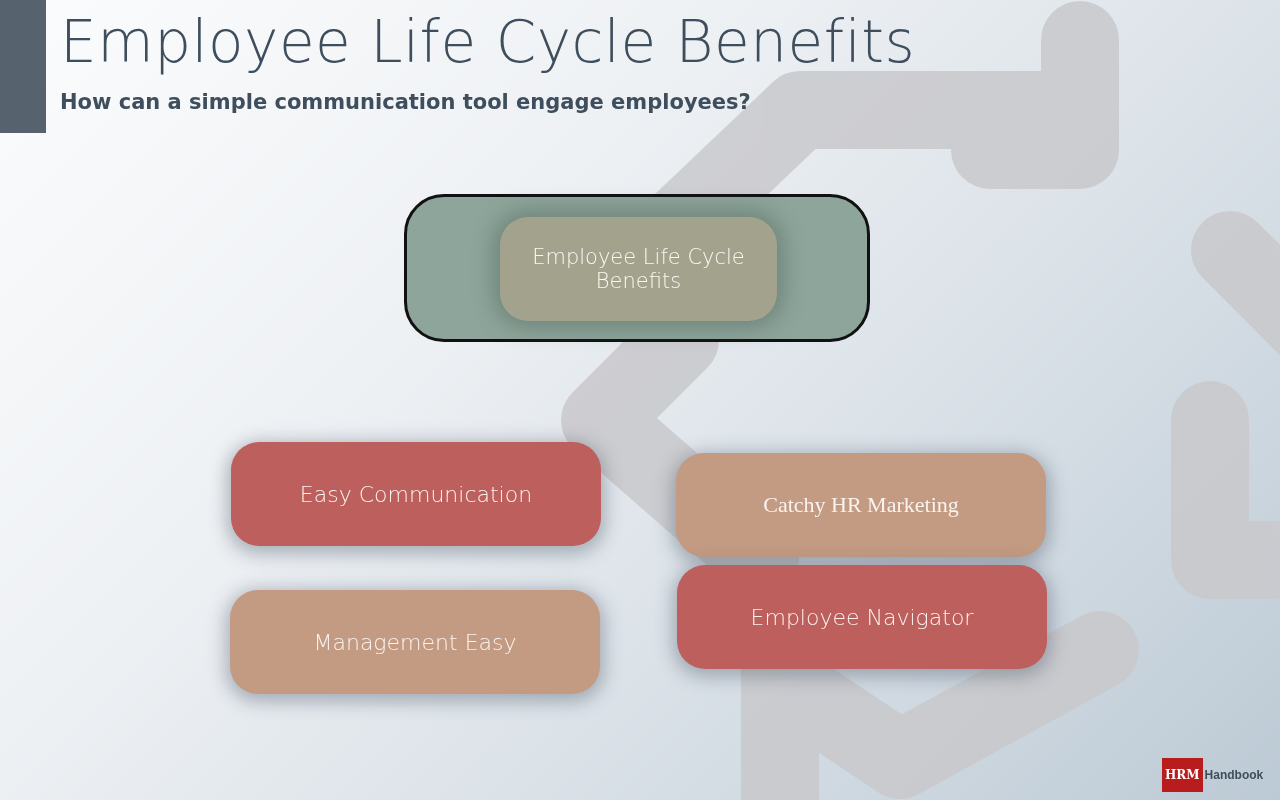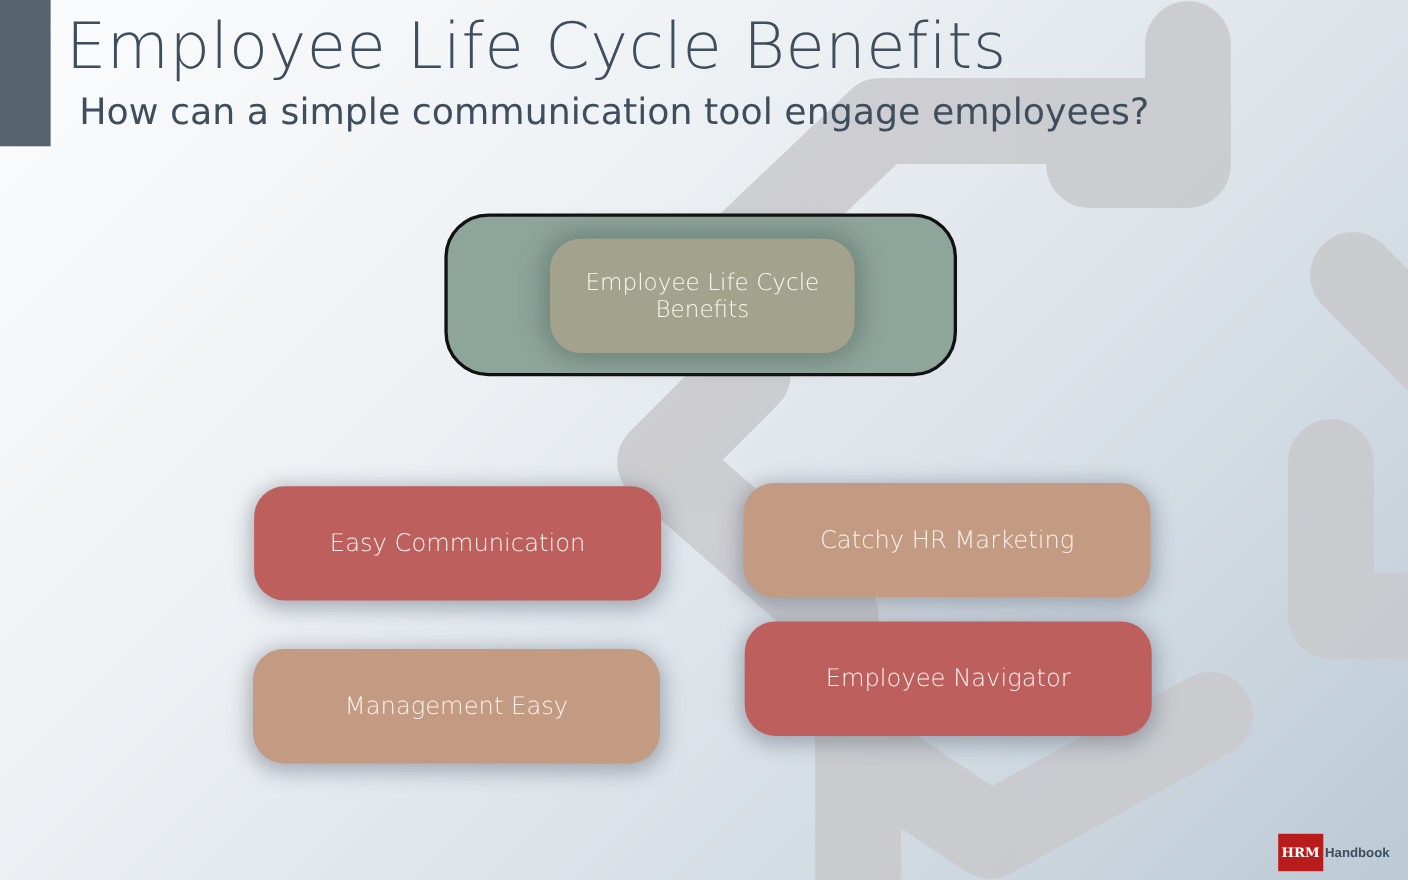"How can a simple communication" .subtitle { font-size: 33px -> 21px; font-weight: 400 -> 700; margin-left: 12px -> none }
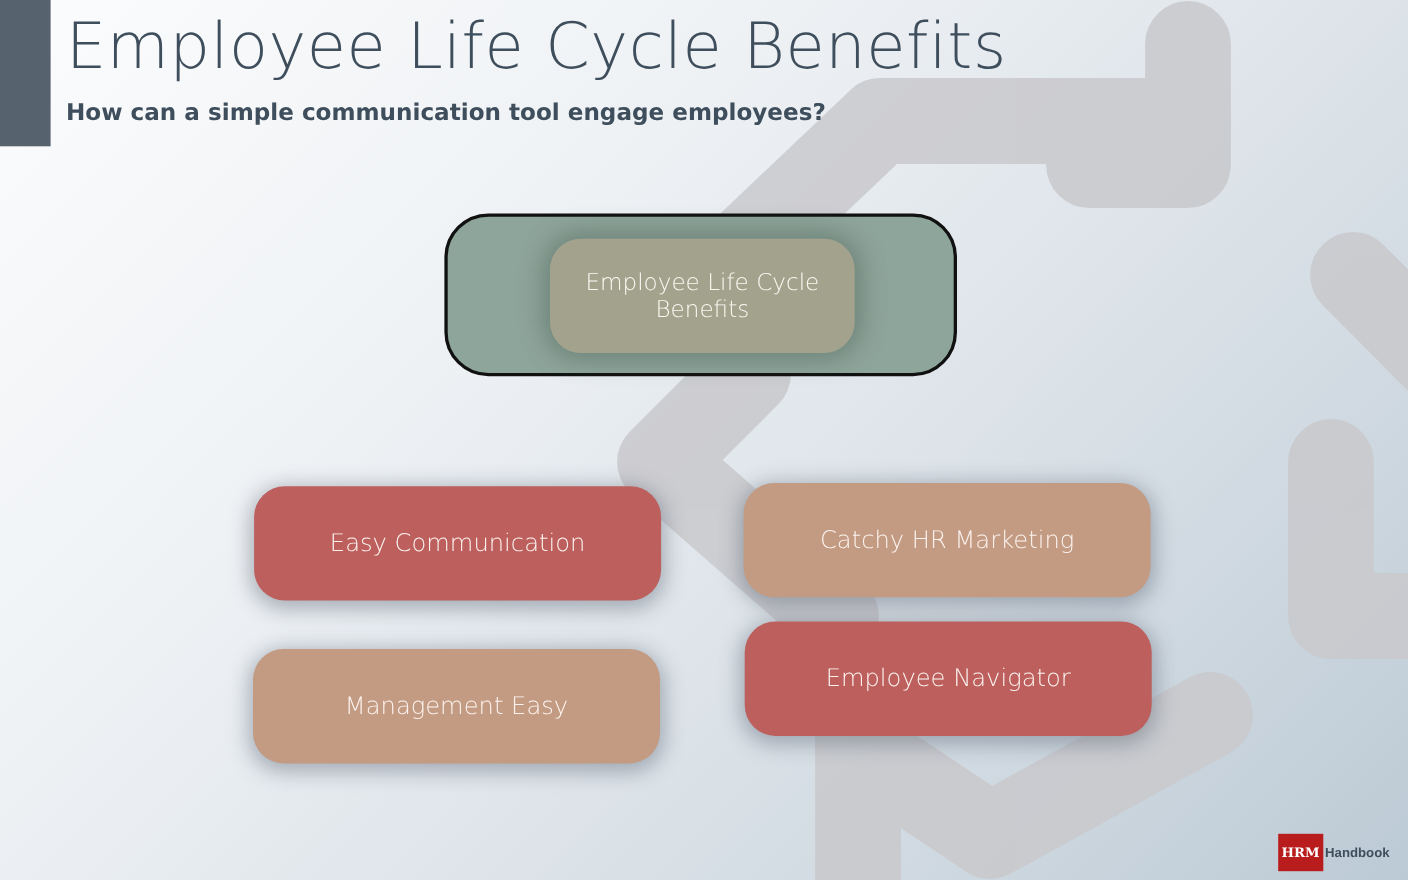"Catchy HR Marketing" div.node { font-family: none -> Liberation Serif, serif; top: 439px -> 453px }
